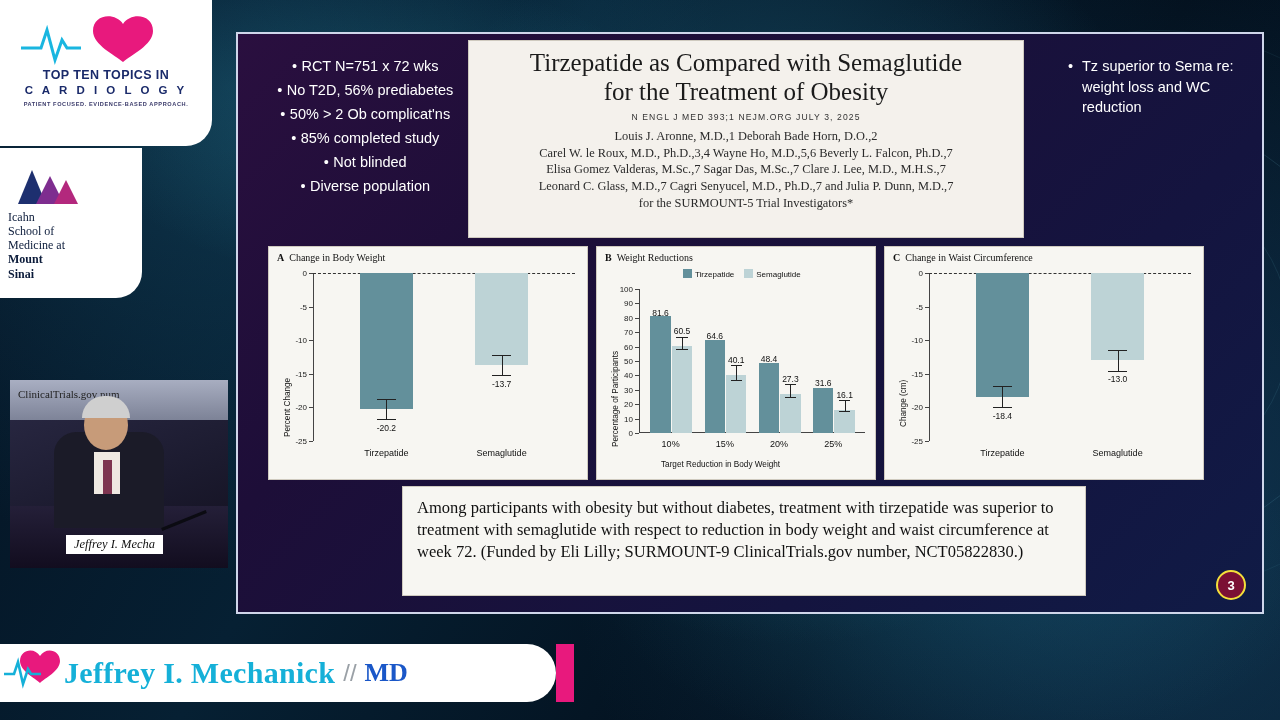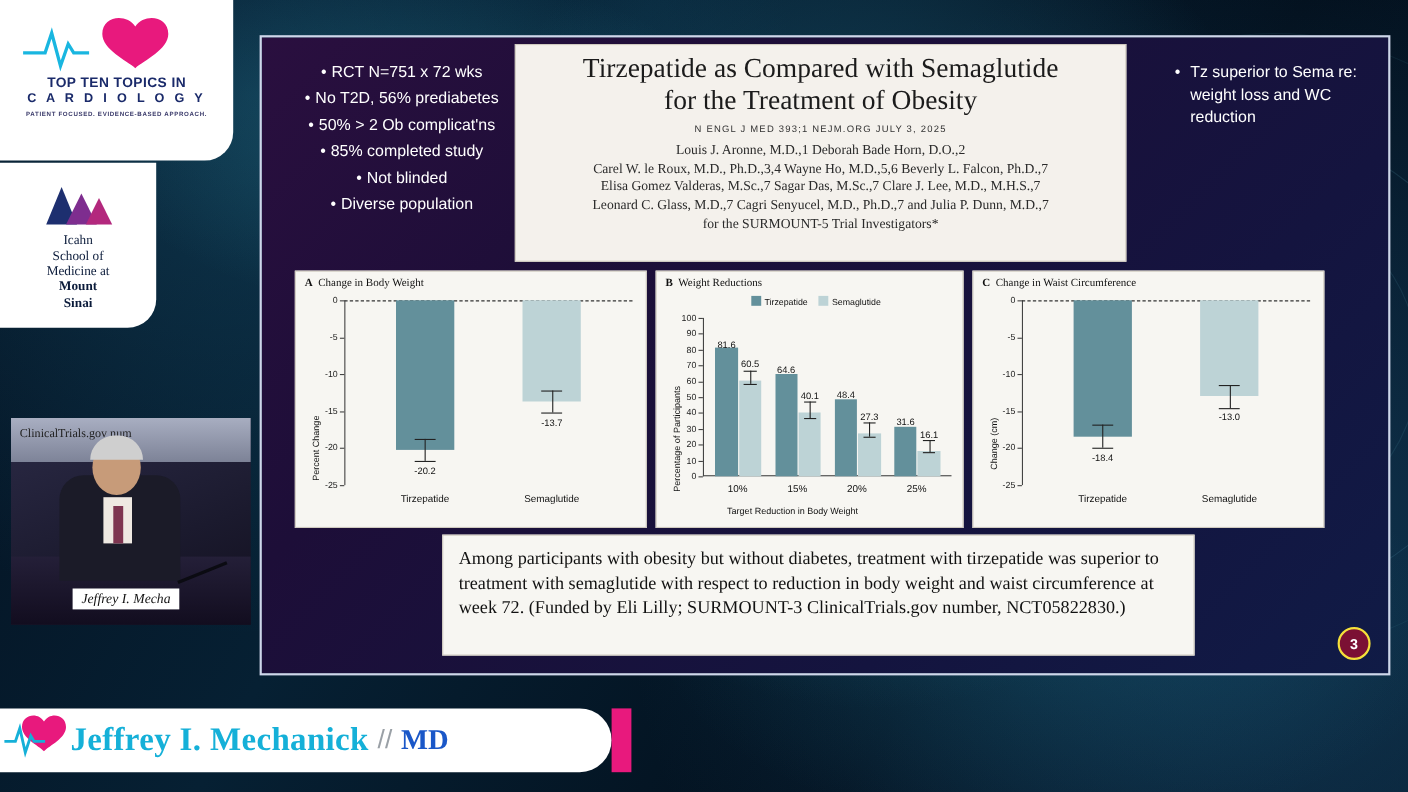"Icahn" .ms-wrap { text-align: center -> none }
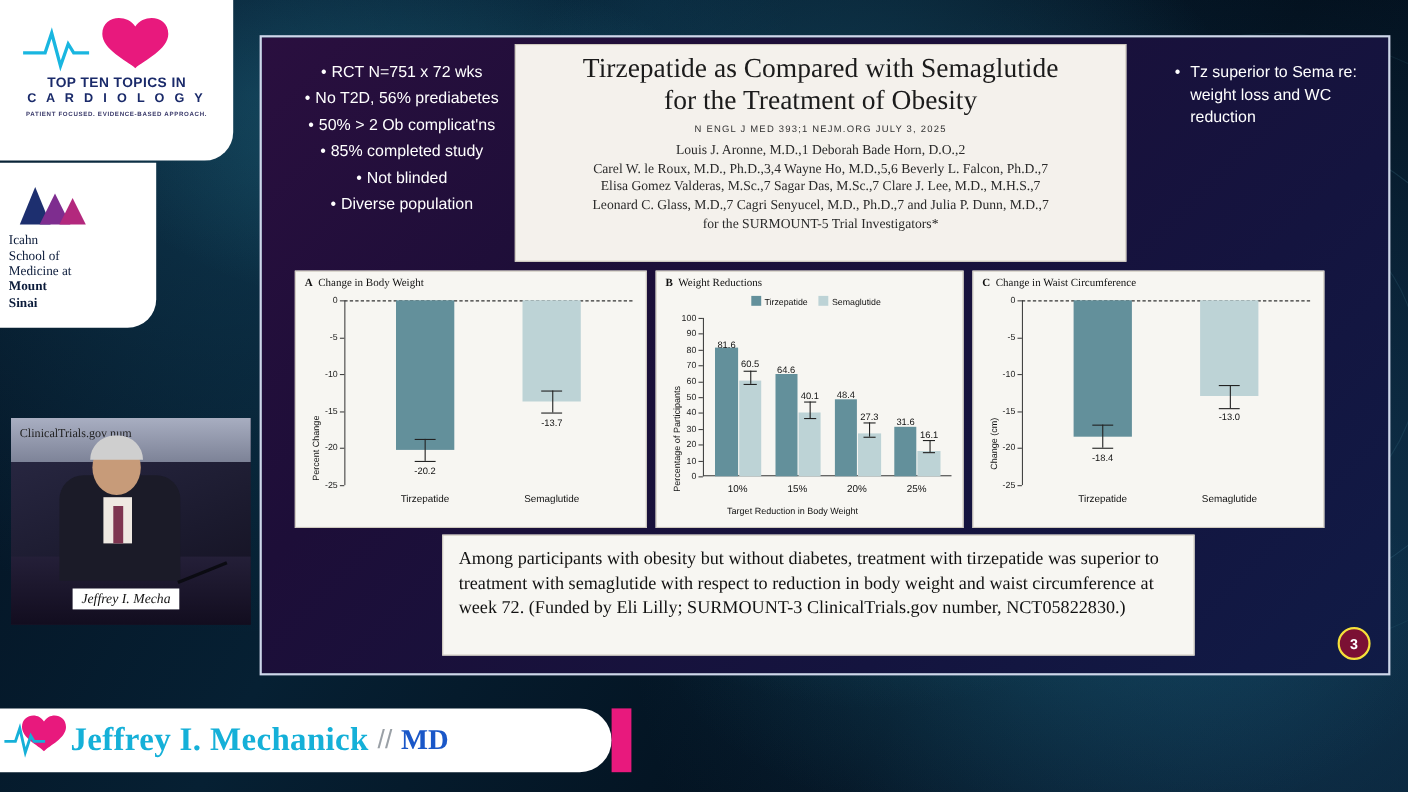"Among participants with obesity but" div { text: SURMOUNT-3 -> SURMOUNT-9 }
